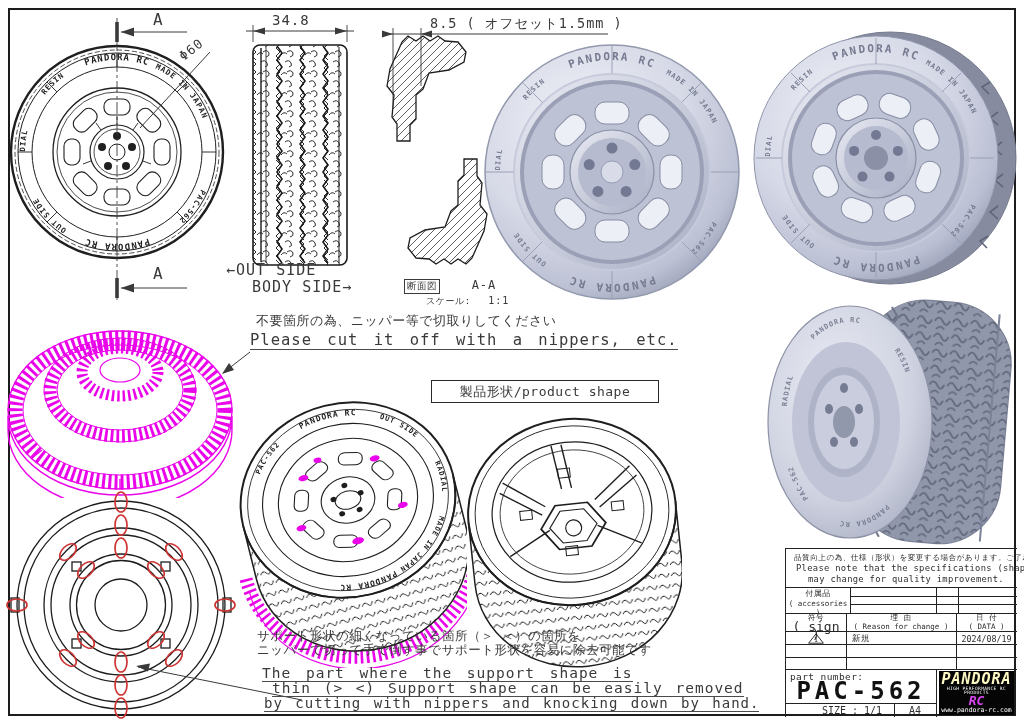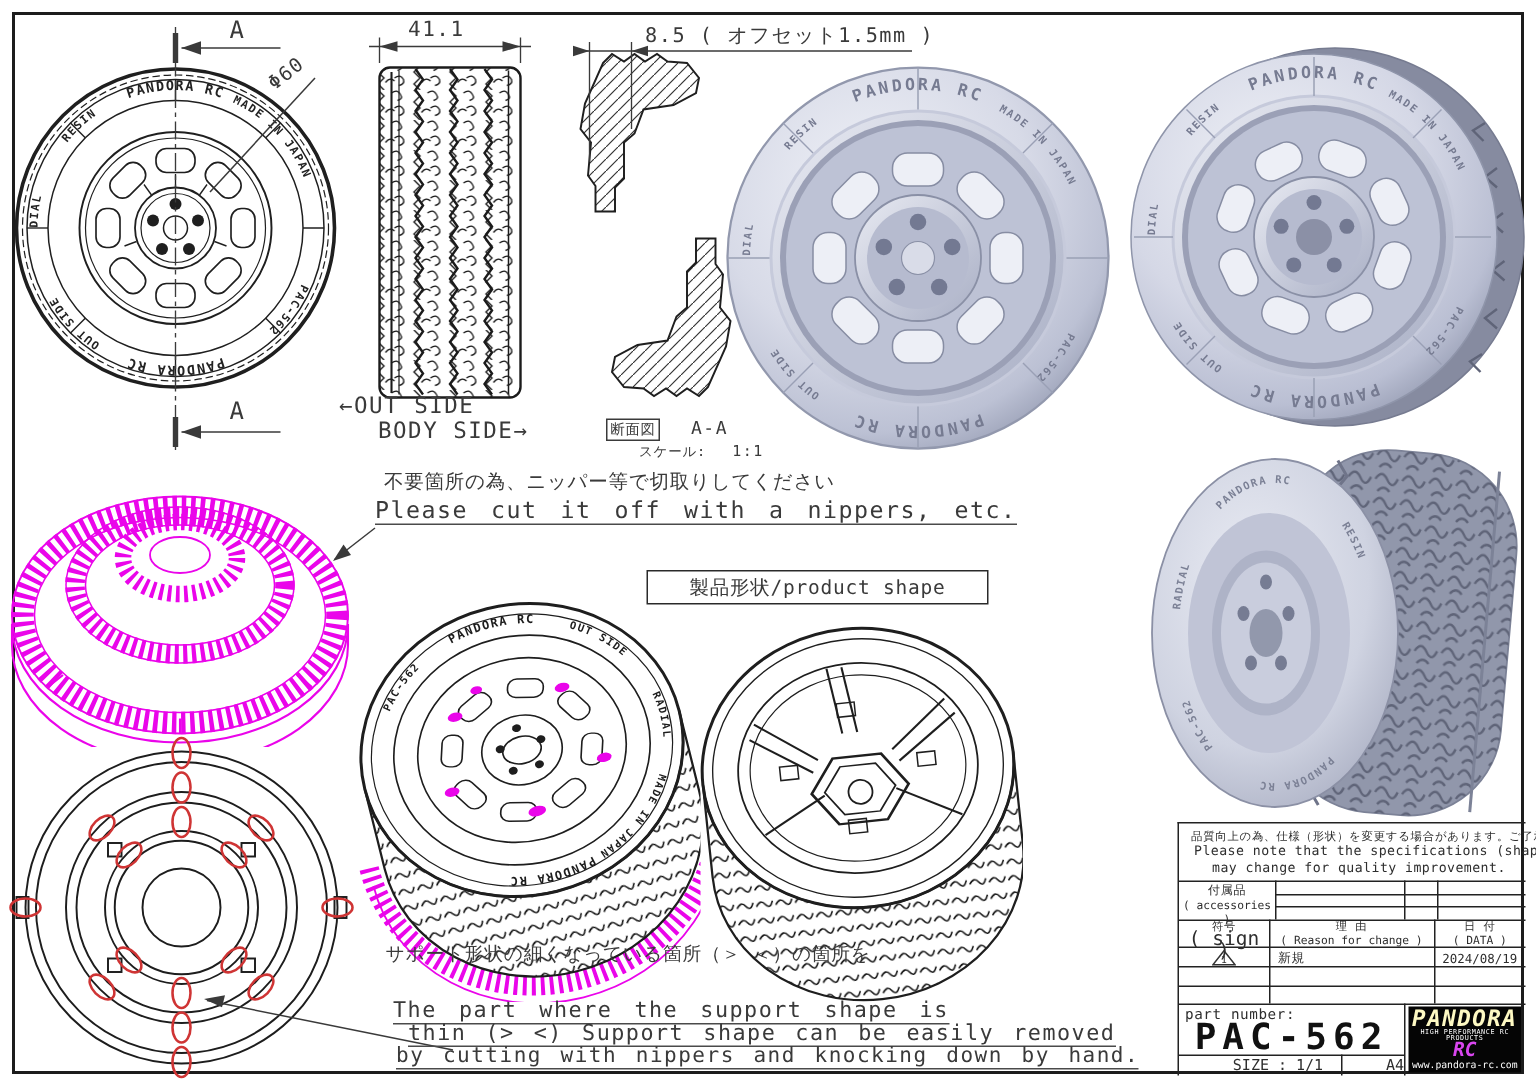"41.1" div.abs { text: 41.1 -> 34.8 }
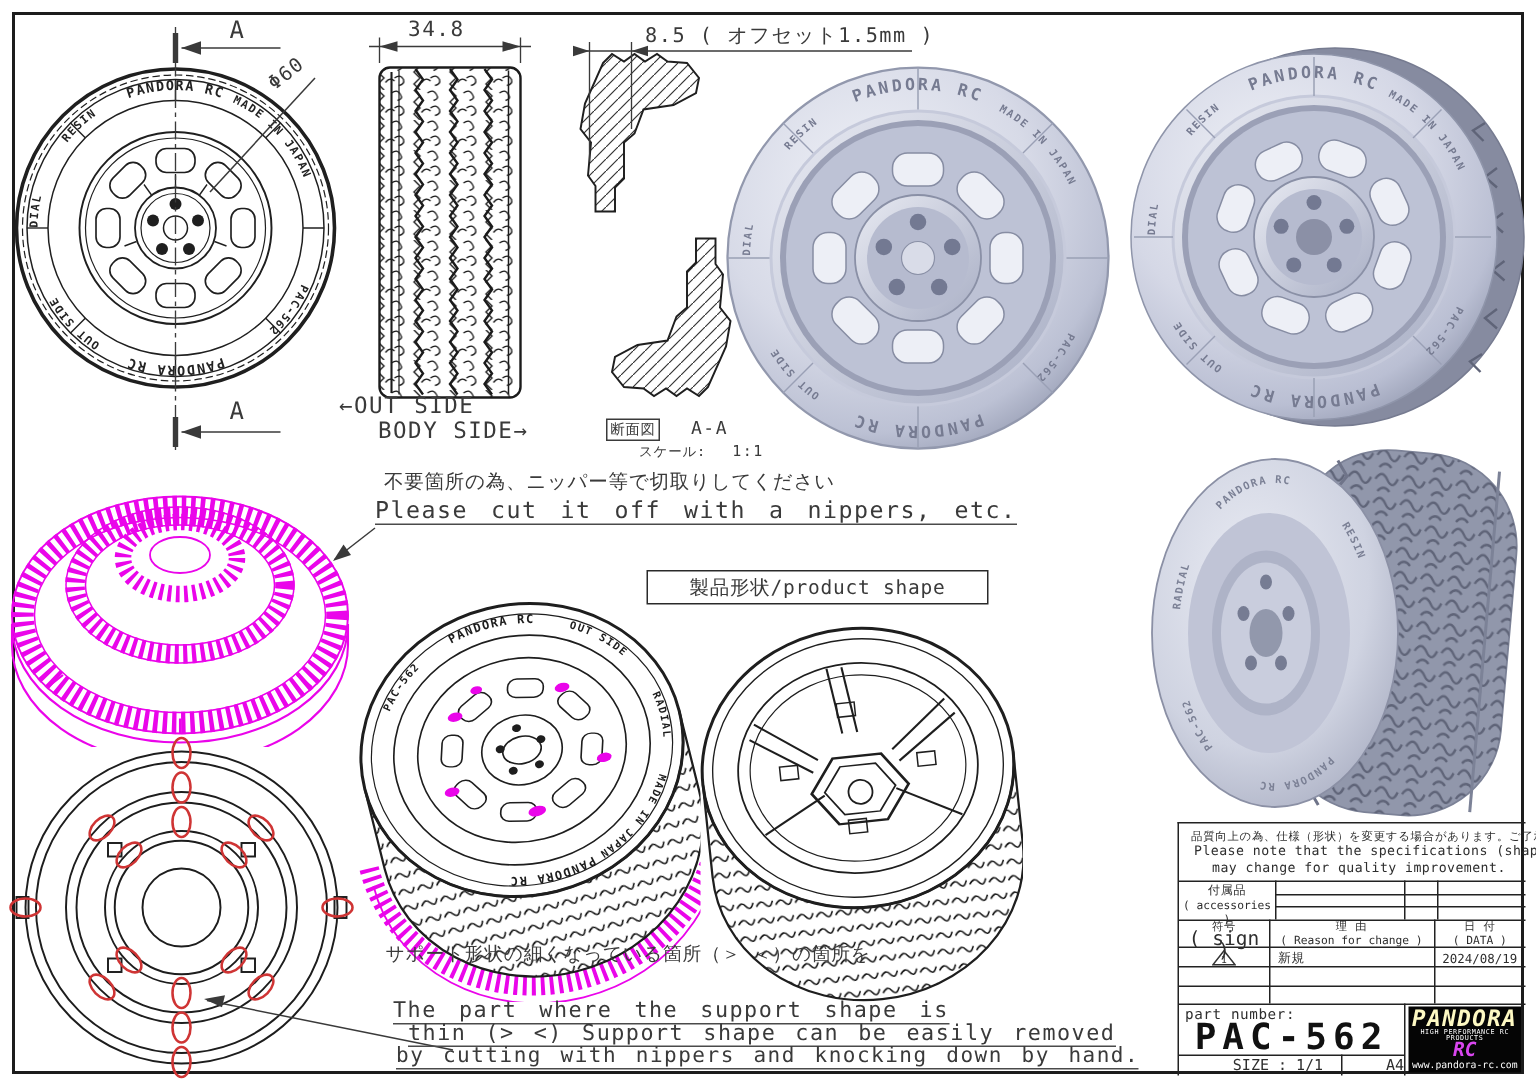"A-A" span.cad { margin-left: 11px -> 22px }
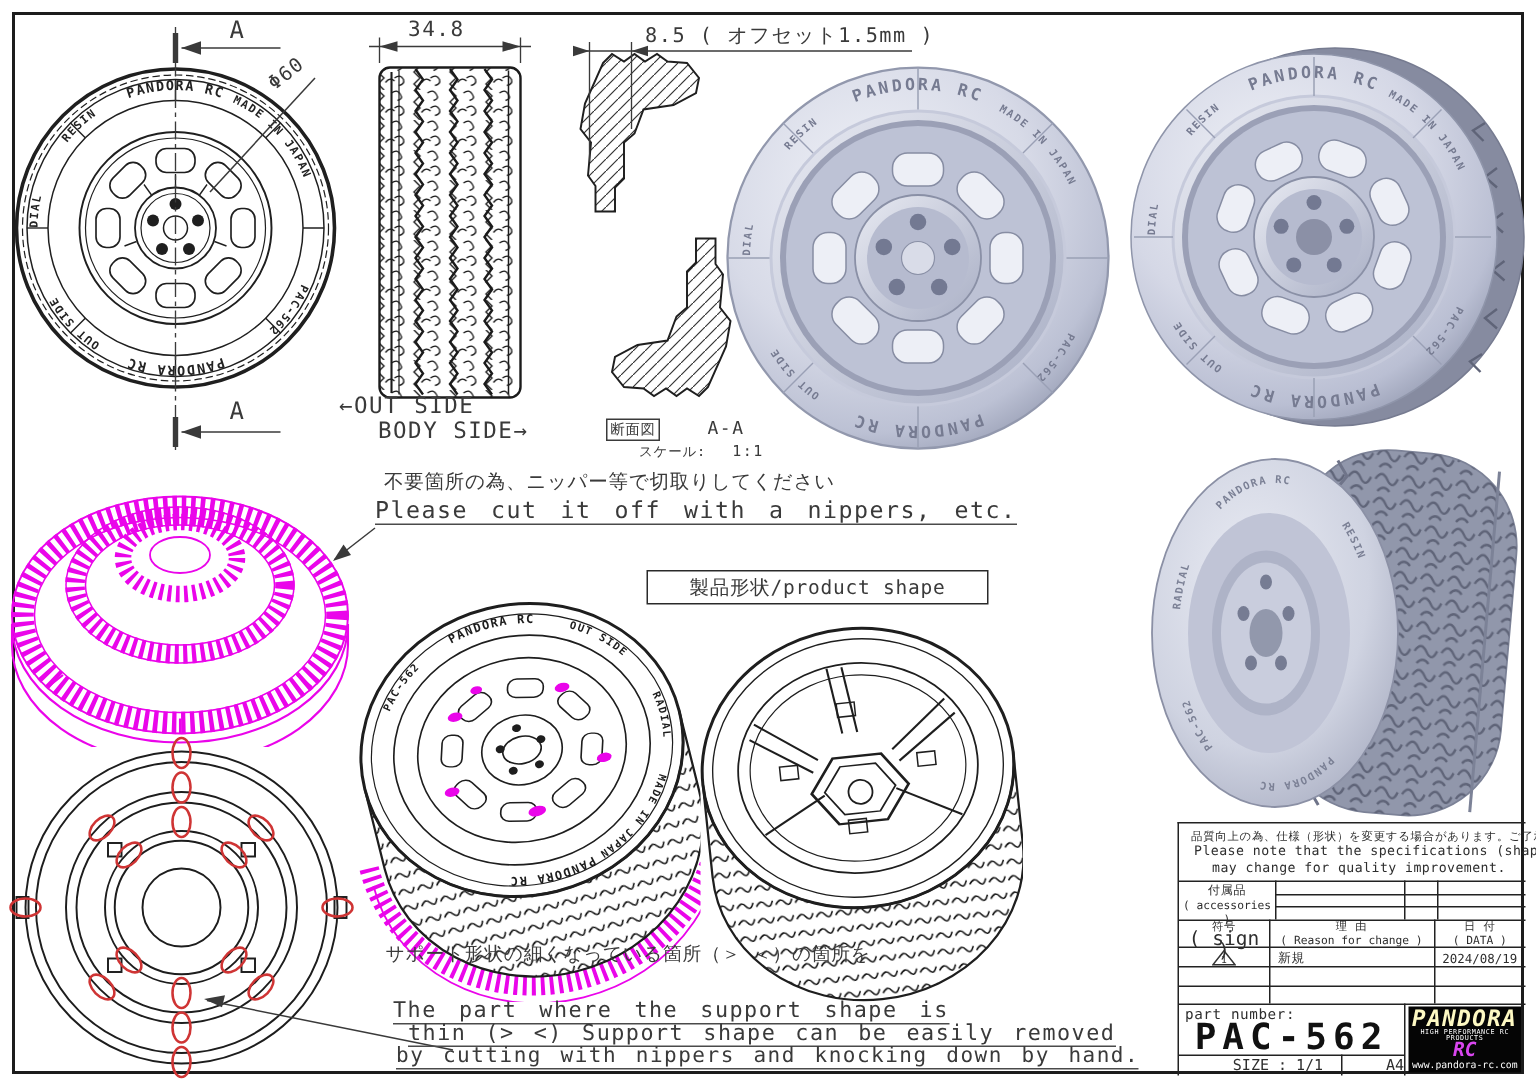"ニッパーで切って手で倒す事でサポート形状を容易に除去可能です" div.abs { html: none -> <div>ニッパーで切って手で倒す事でサポート形状を容易に除去可能です</div> }
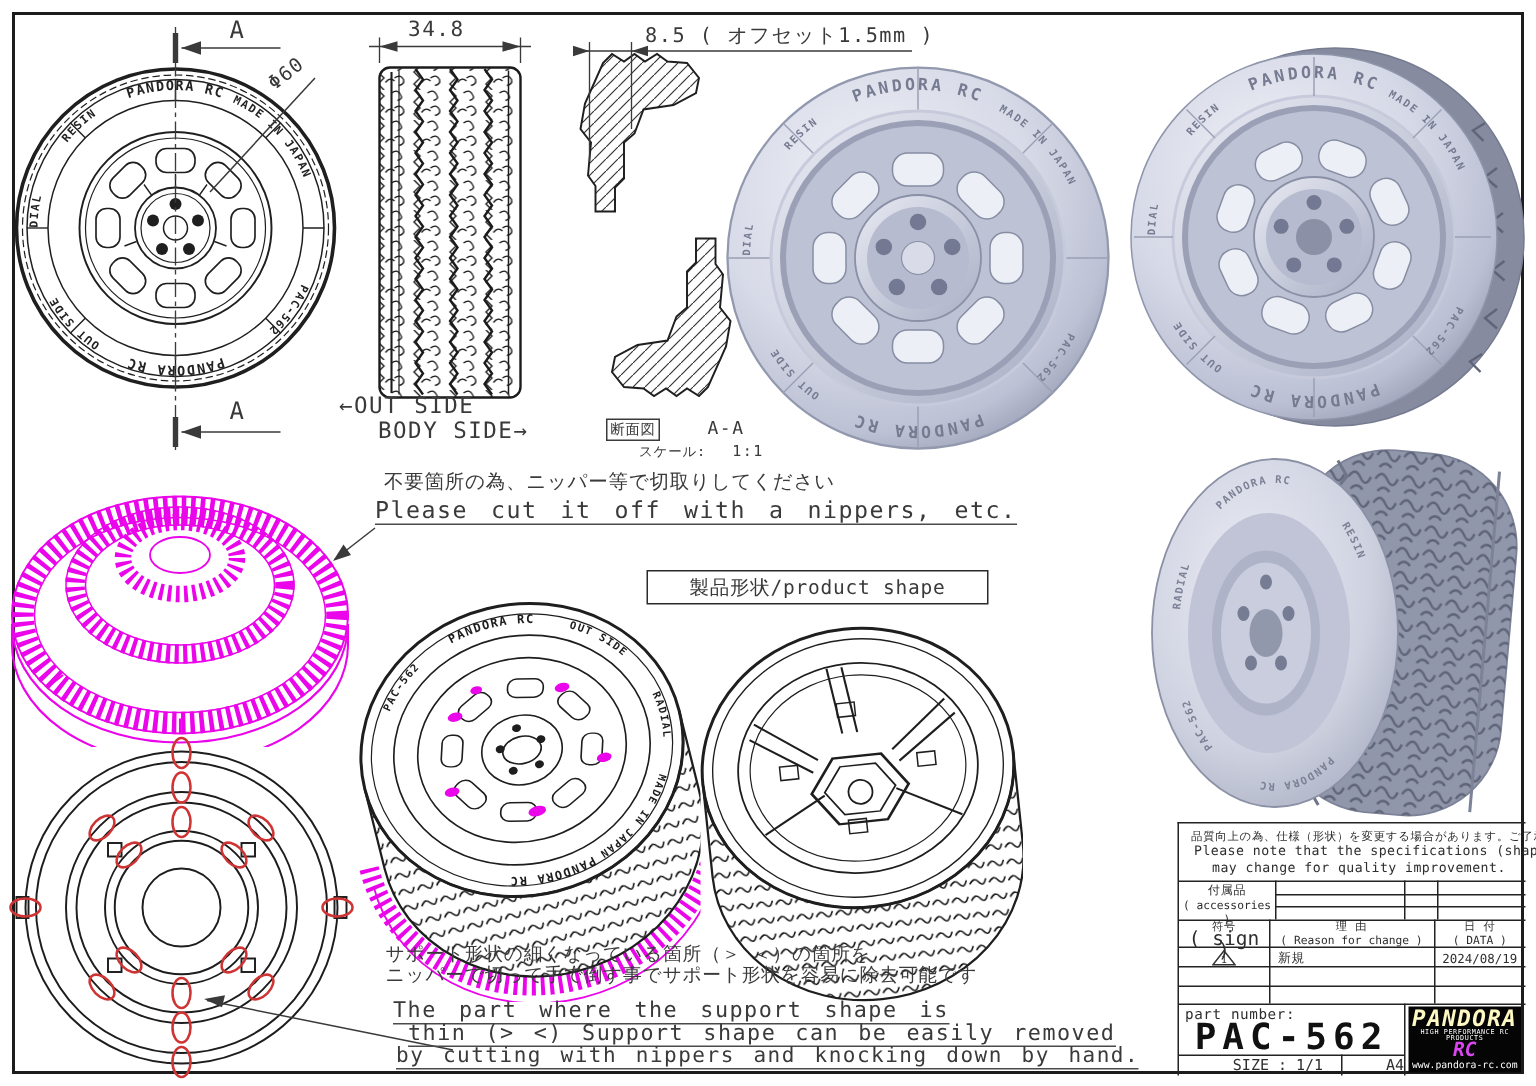"A4" div.abs { text-align: right -> center }
